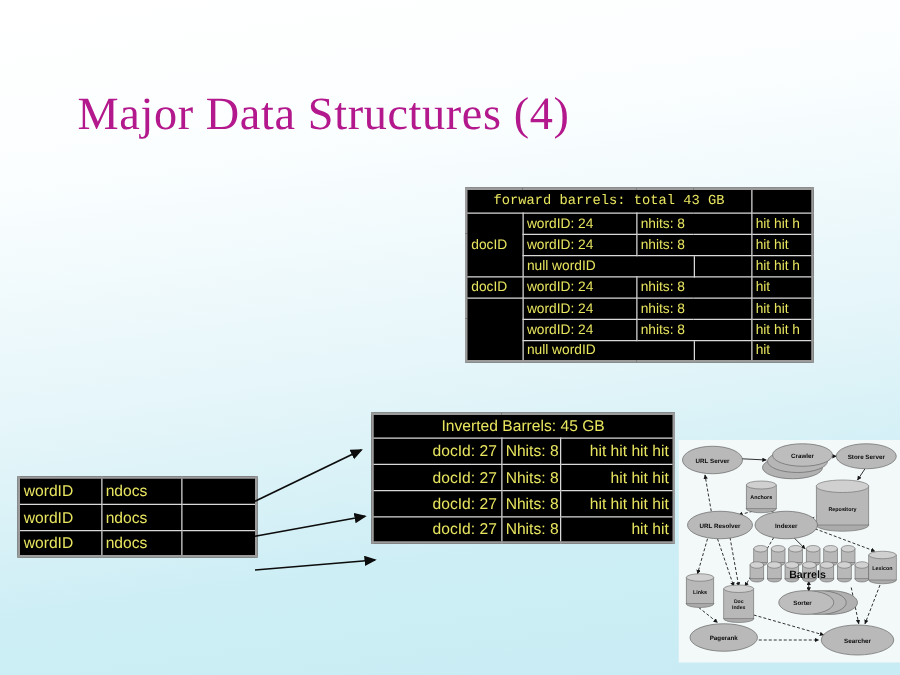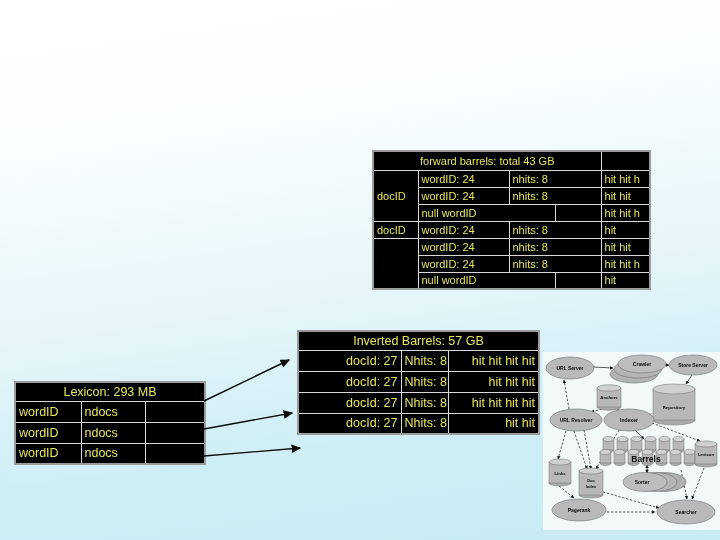"Major Data Structures (4)" div.title { html: none -> <div>Major Data Structures (4)</div> }
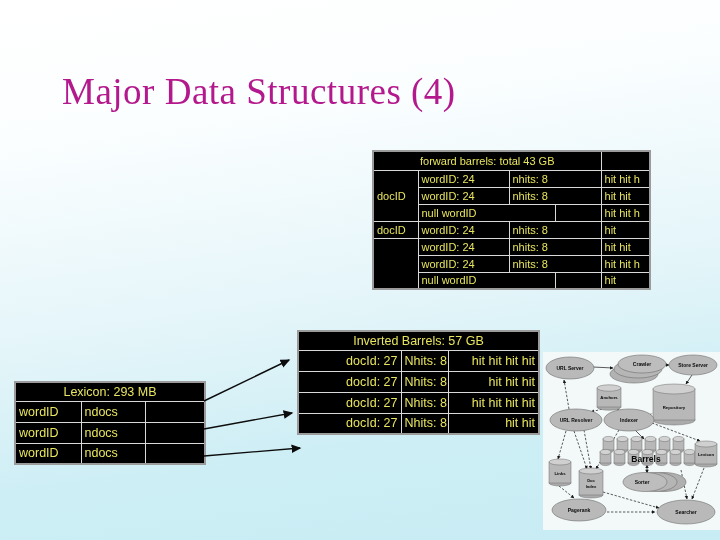"forward barrels: total 43 GB" table.forward tr.hrow td { font-family: none -> Liberation Mono, monospace }
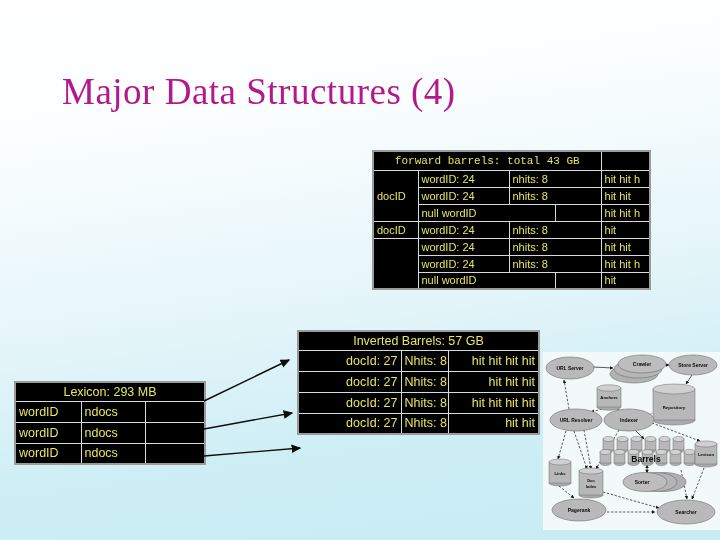"Inverted Barrels: 57 GB" td.hdr { text: 57 -> 45 }
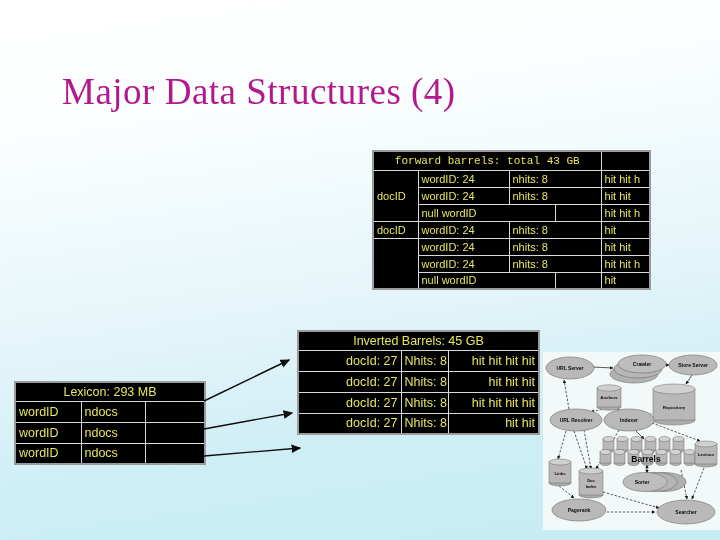"Lexicon: 293 MB" tr.hrow { html: <tr> <td>Lexicon: 293 MB</td> </tr> -> none }
